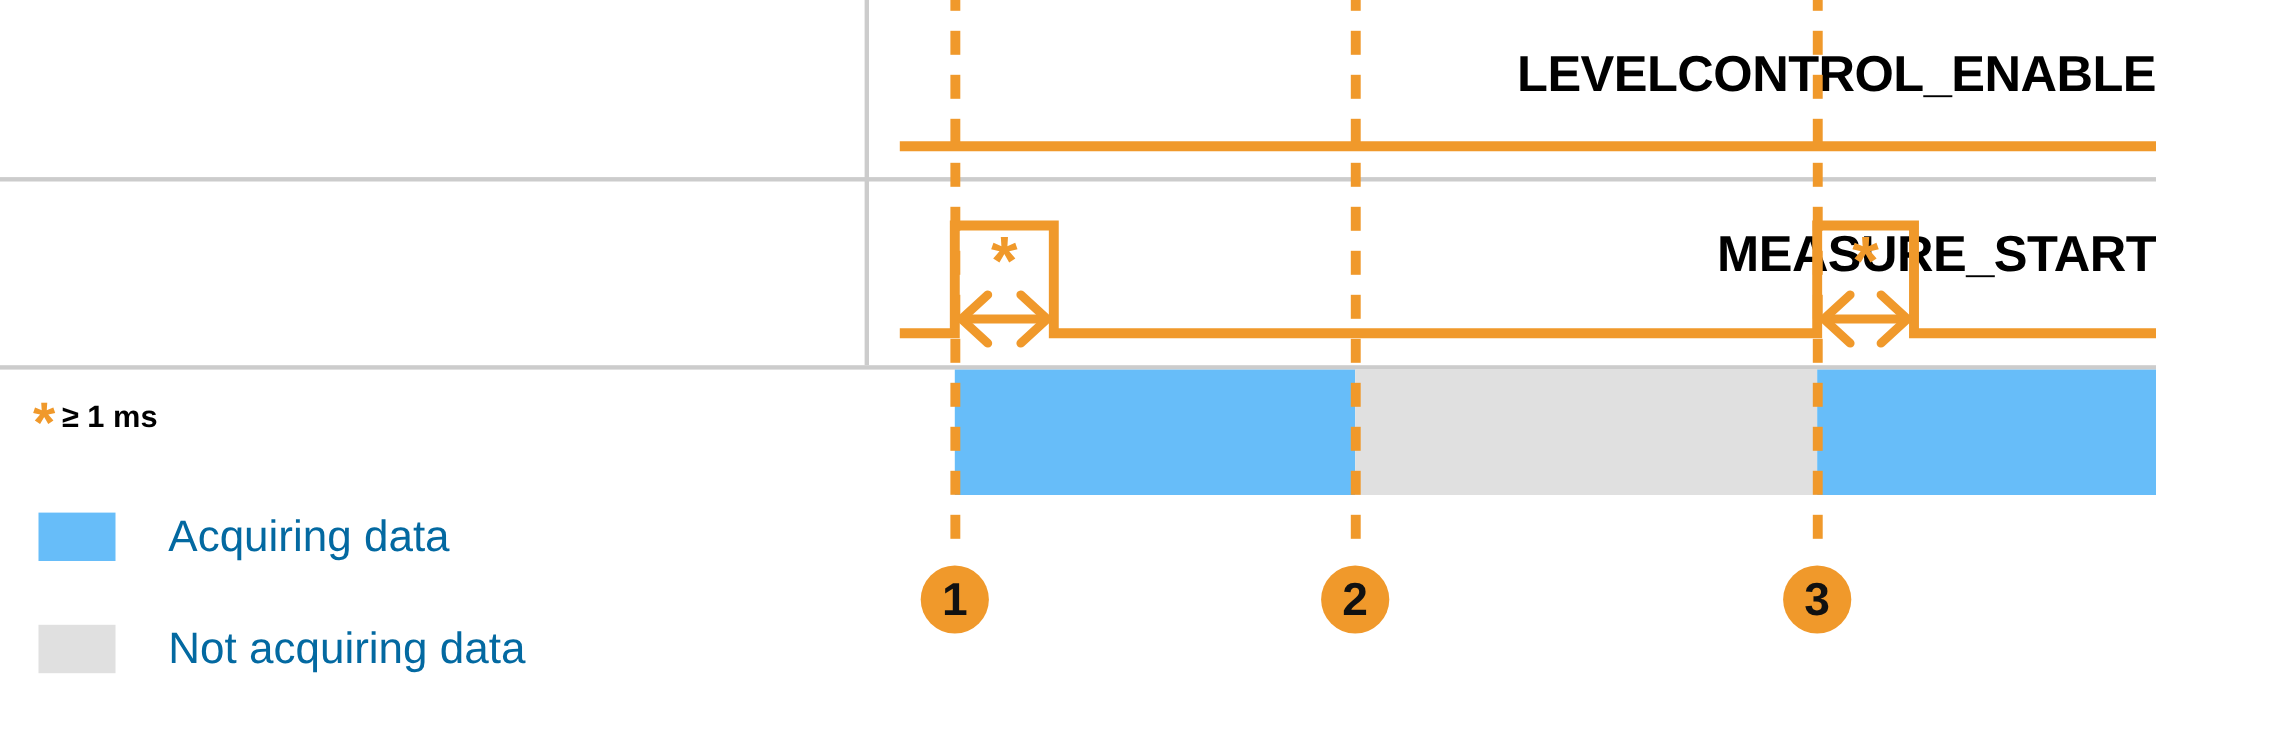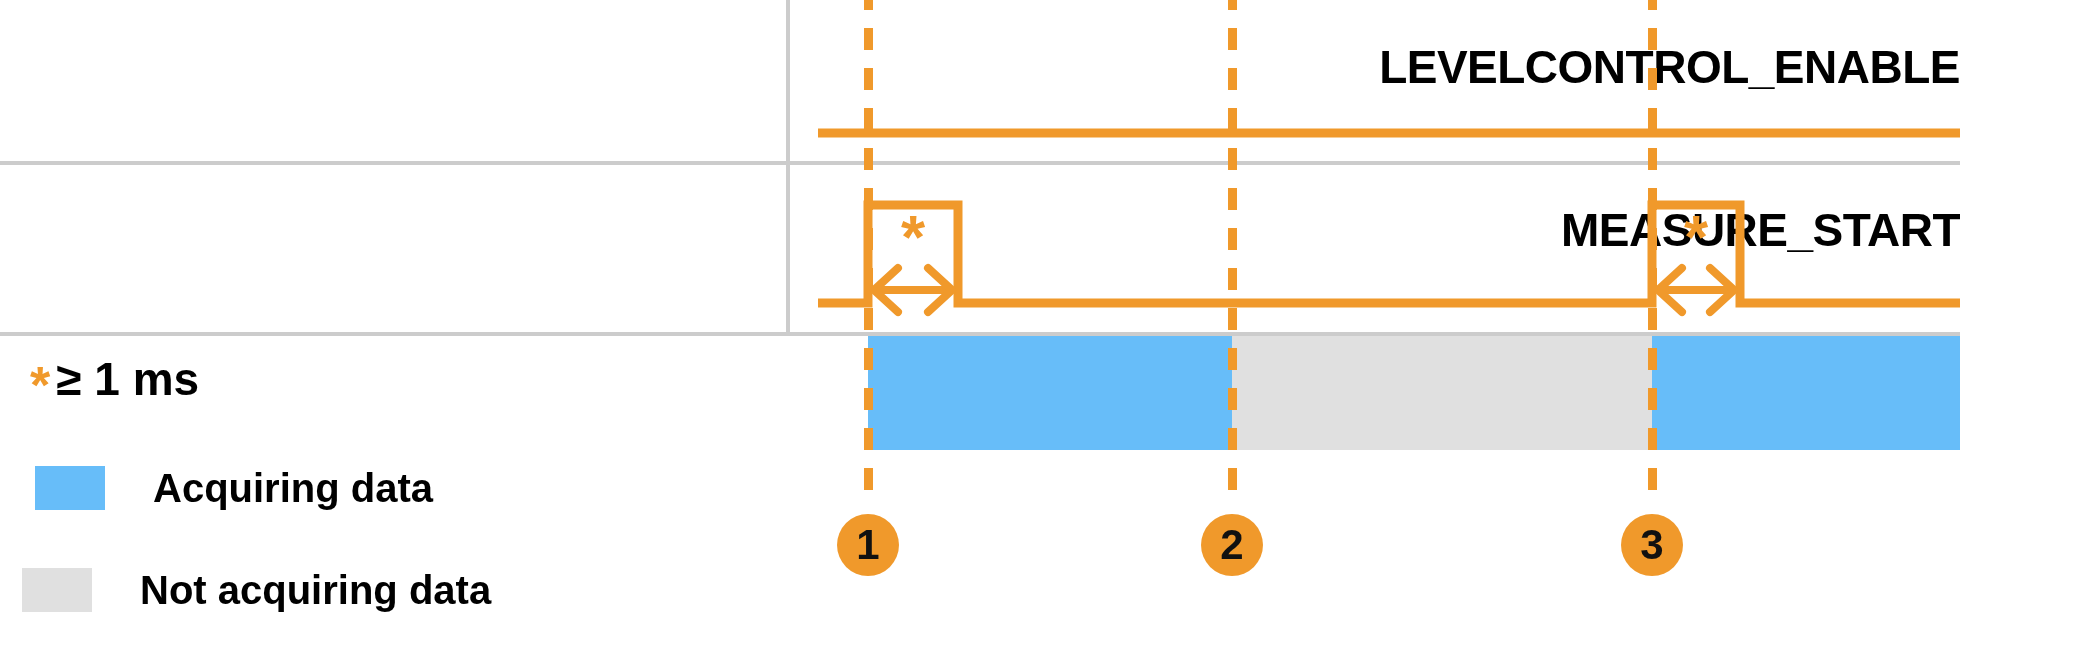"≥ 1 ms" .note-text { font-size: 46px -> 28px }
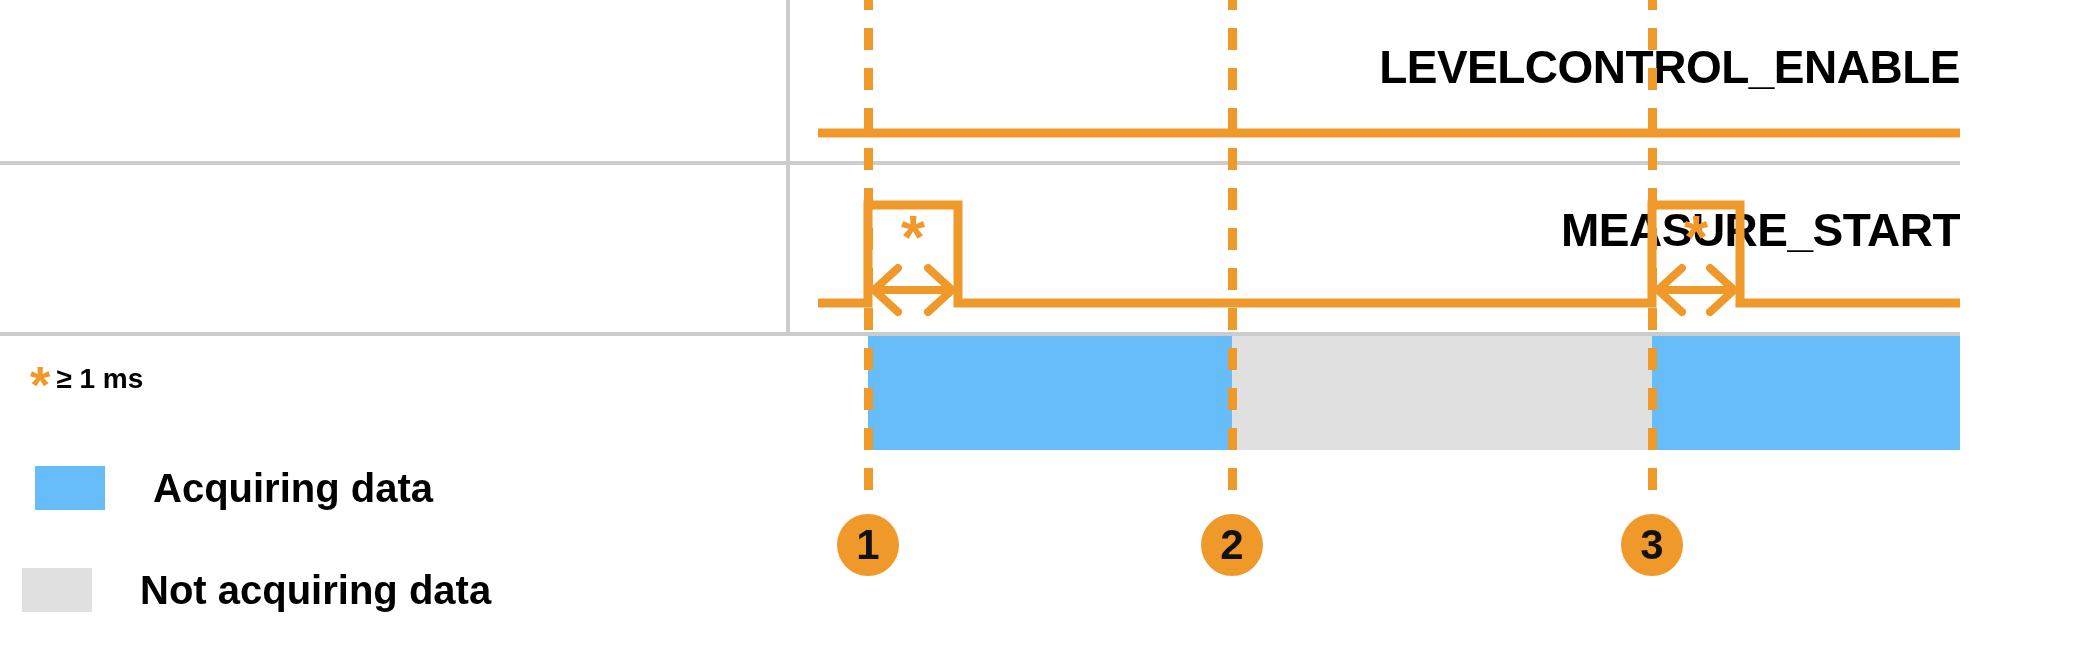"Acquiring data" .legend-text { color: #000000 -> #0369a1; font-weight: 700 -> 400 }
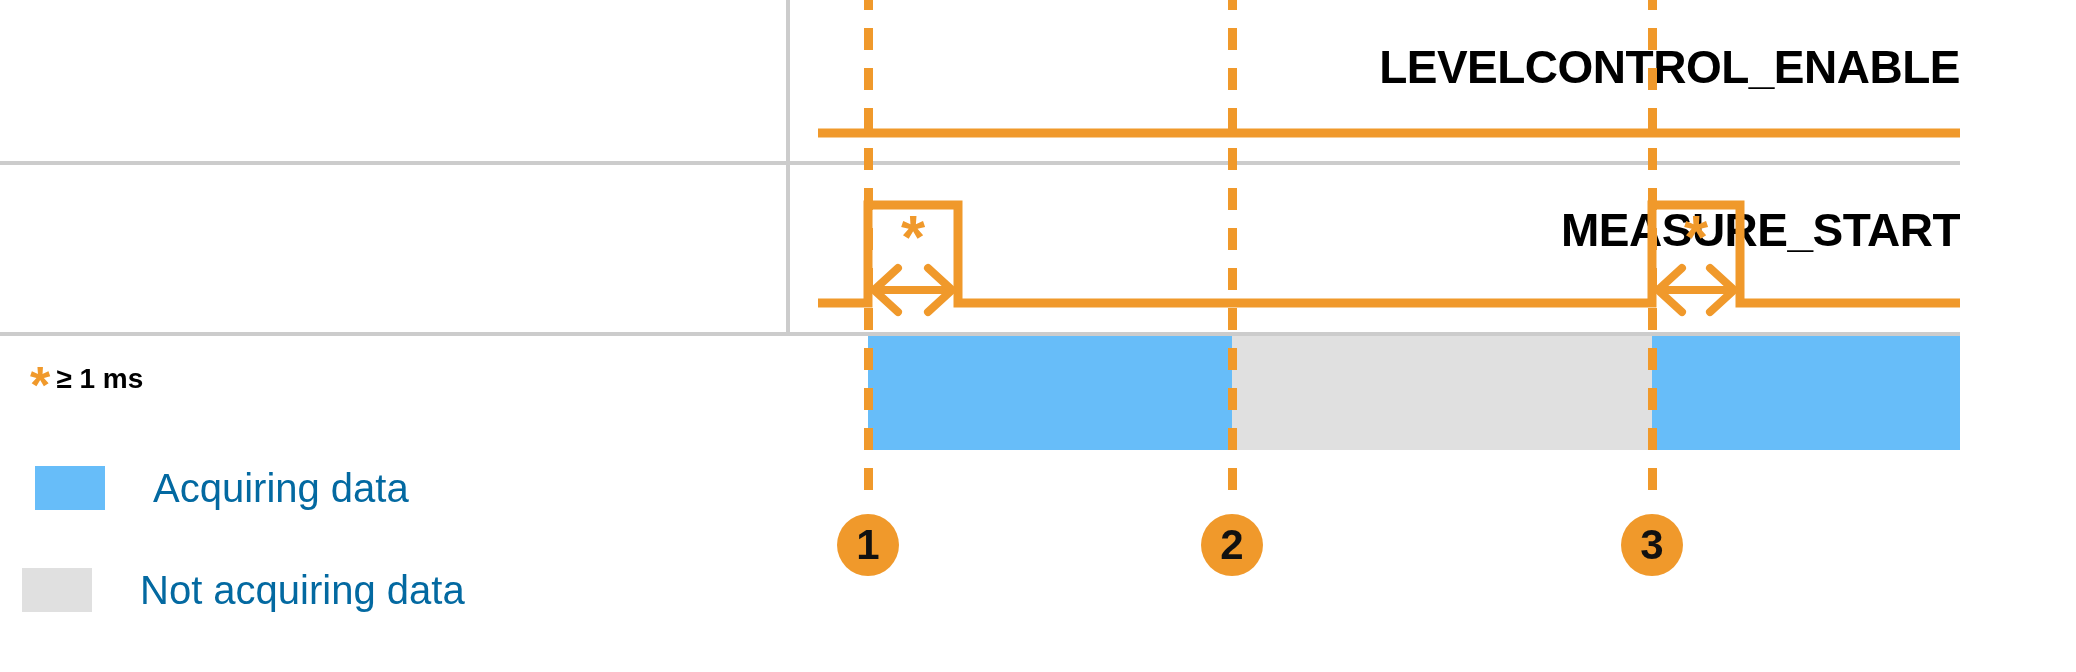"Not acquiring data" div.legend-row { left: 22px -> 35px }
